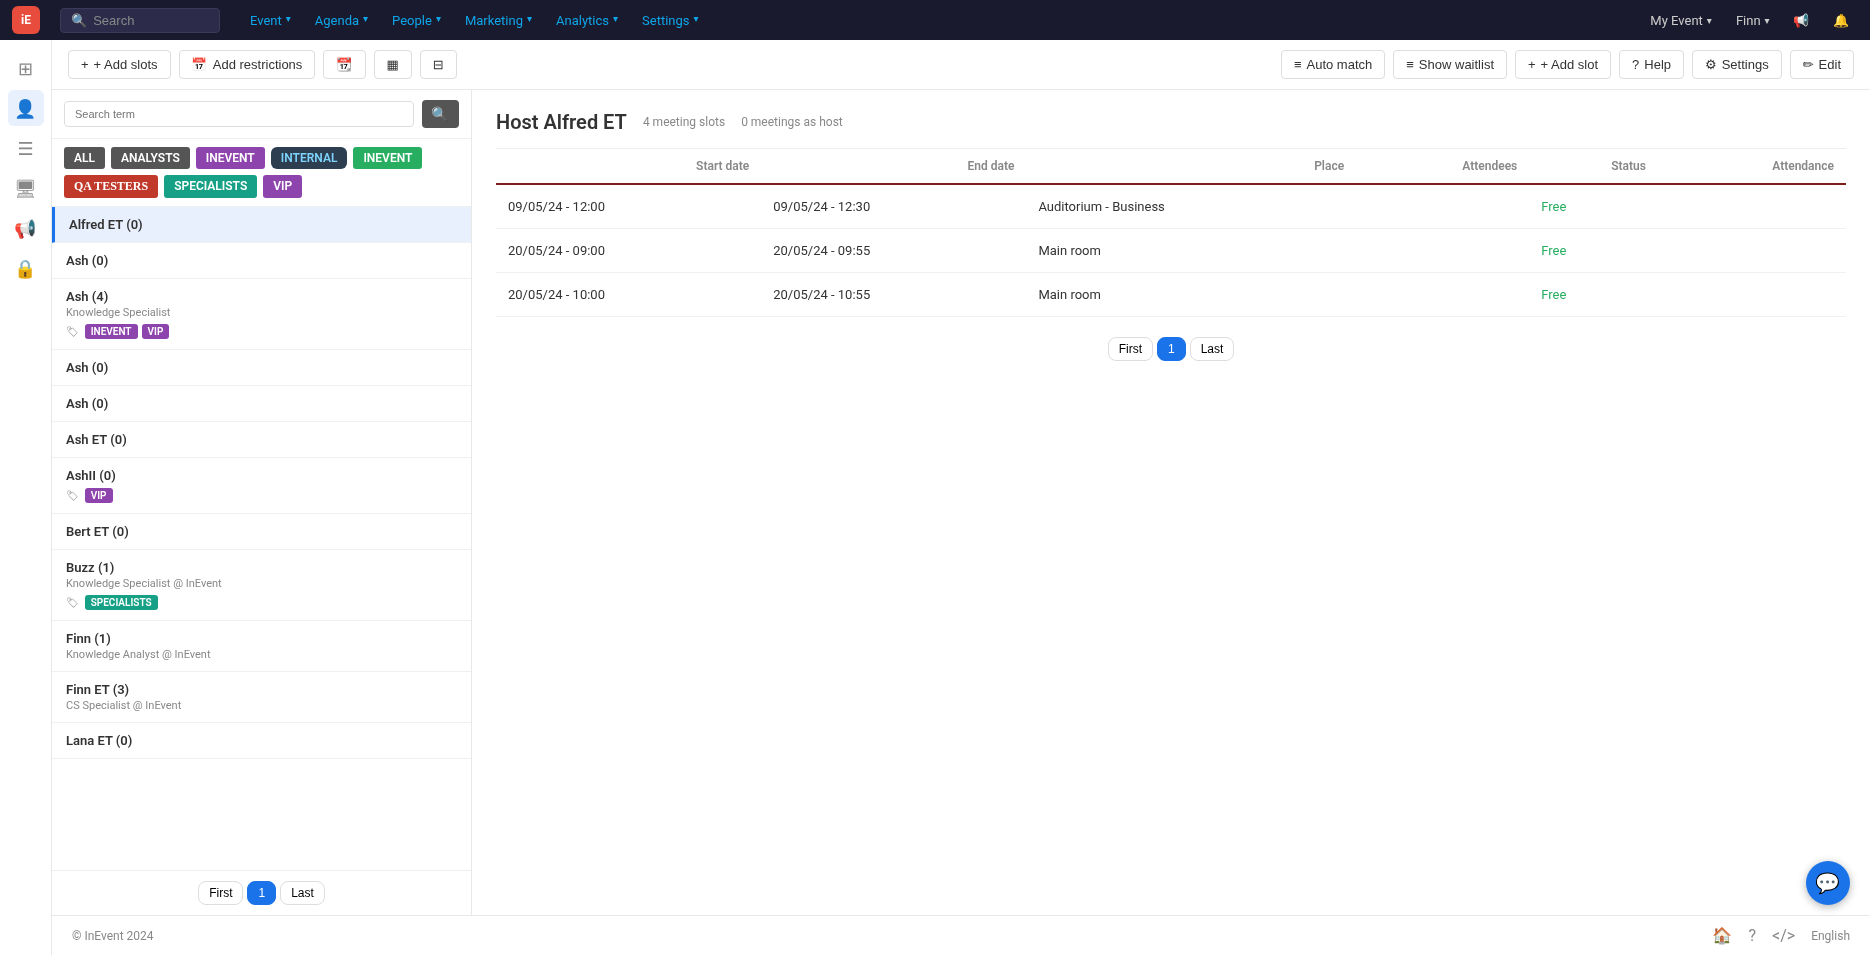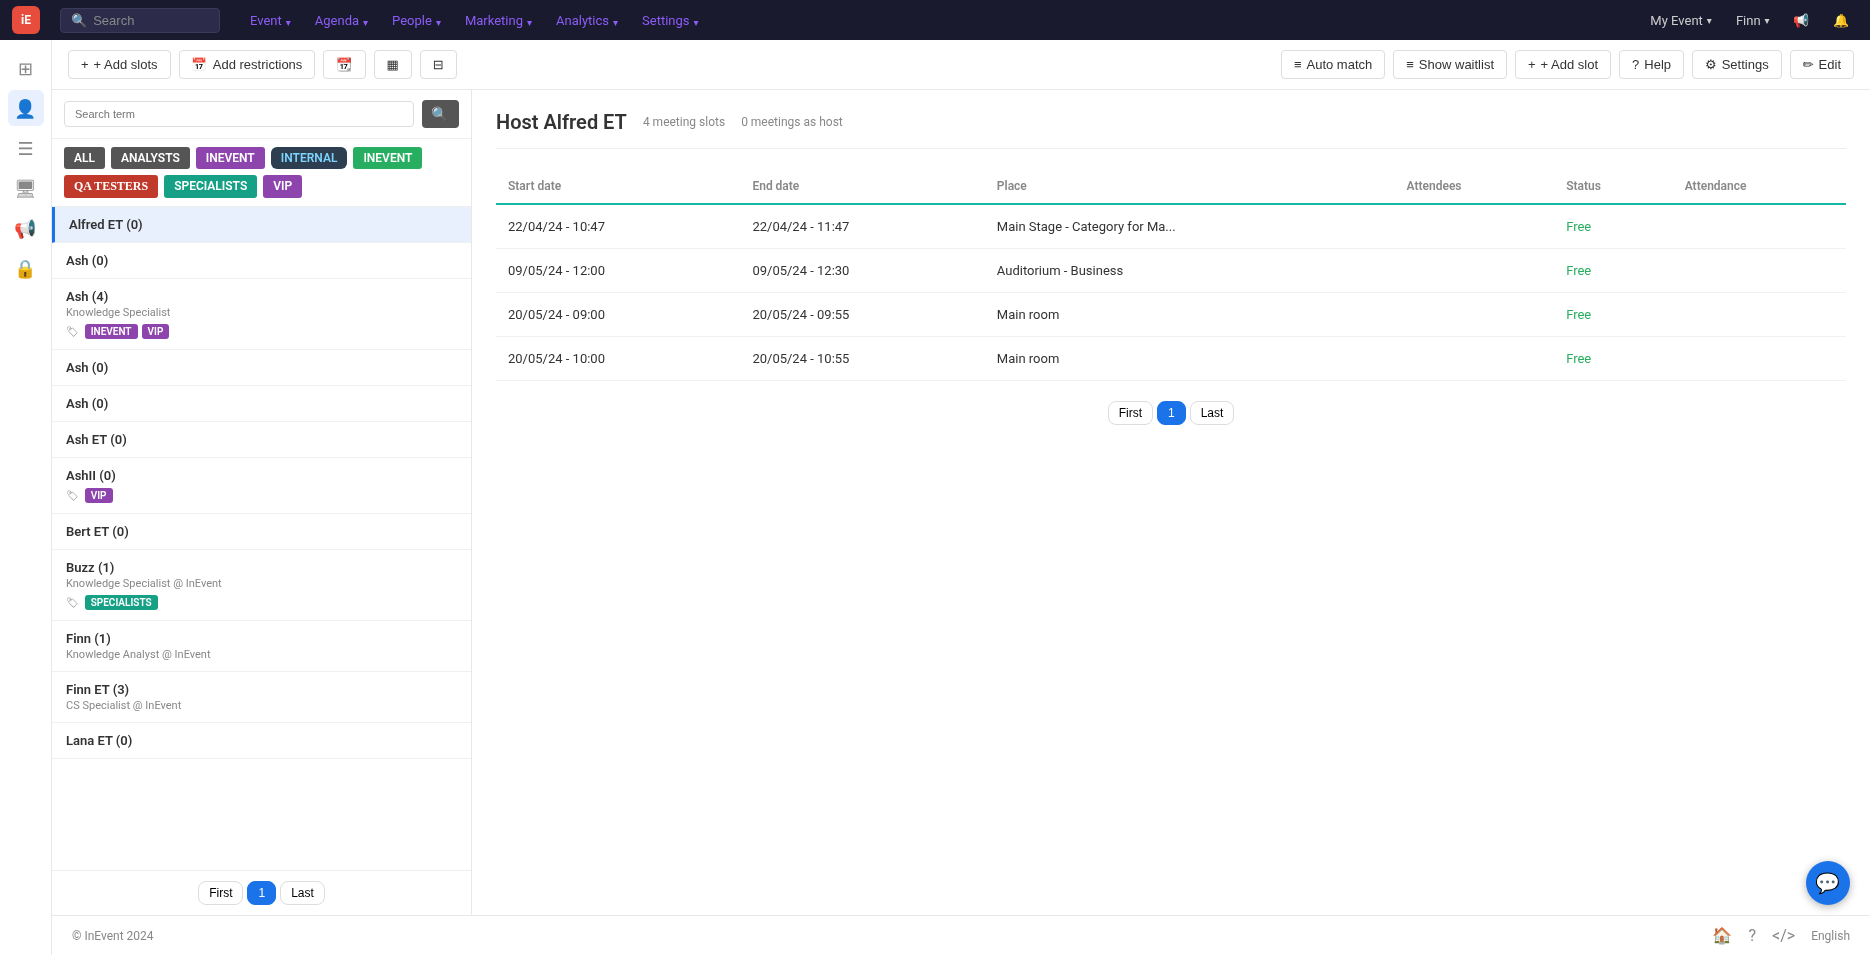"Event" .nav-item { align-items: flex-end -> flex-start; color: #8b5cf6 -> #0ea5e9 }
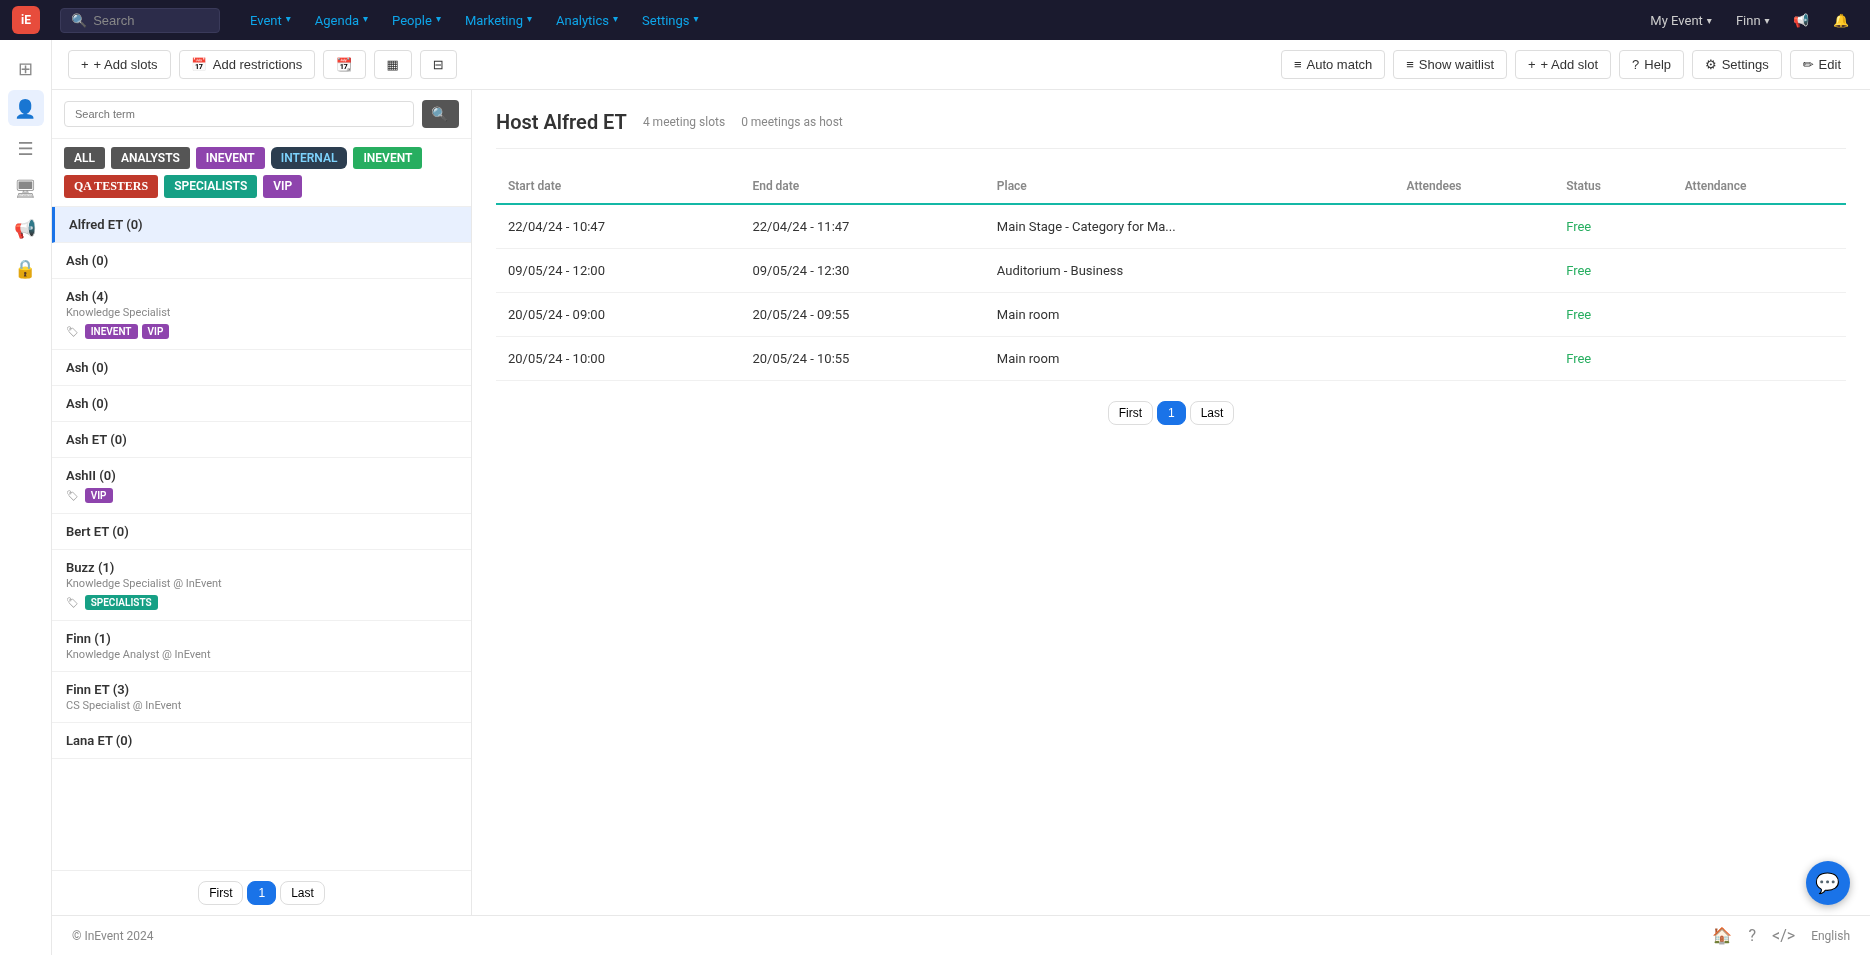"Host Alfred ET" .host-header { margin-bottom: 20px -> none }
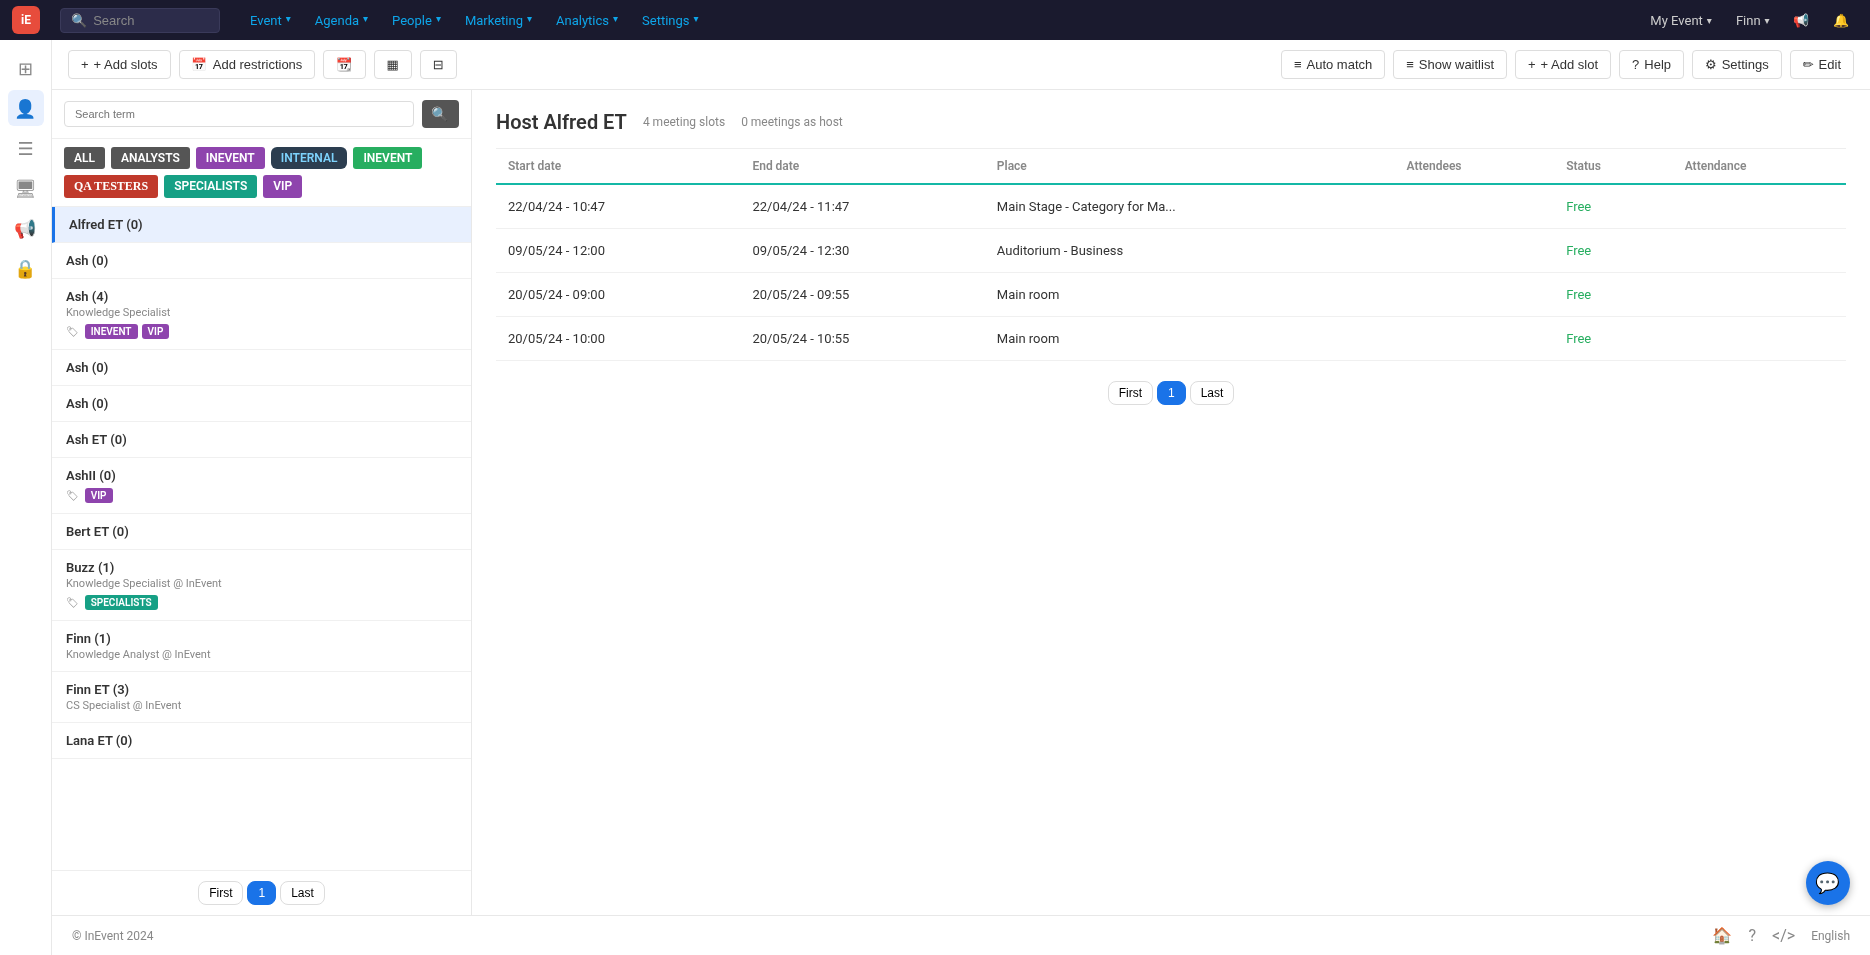"Start date" .meetings-table th { border-bottom: 2px solid #14b8a6 -> 2px solid #7f1d1d; text-align: left -> right }
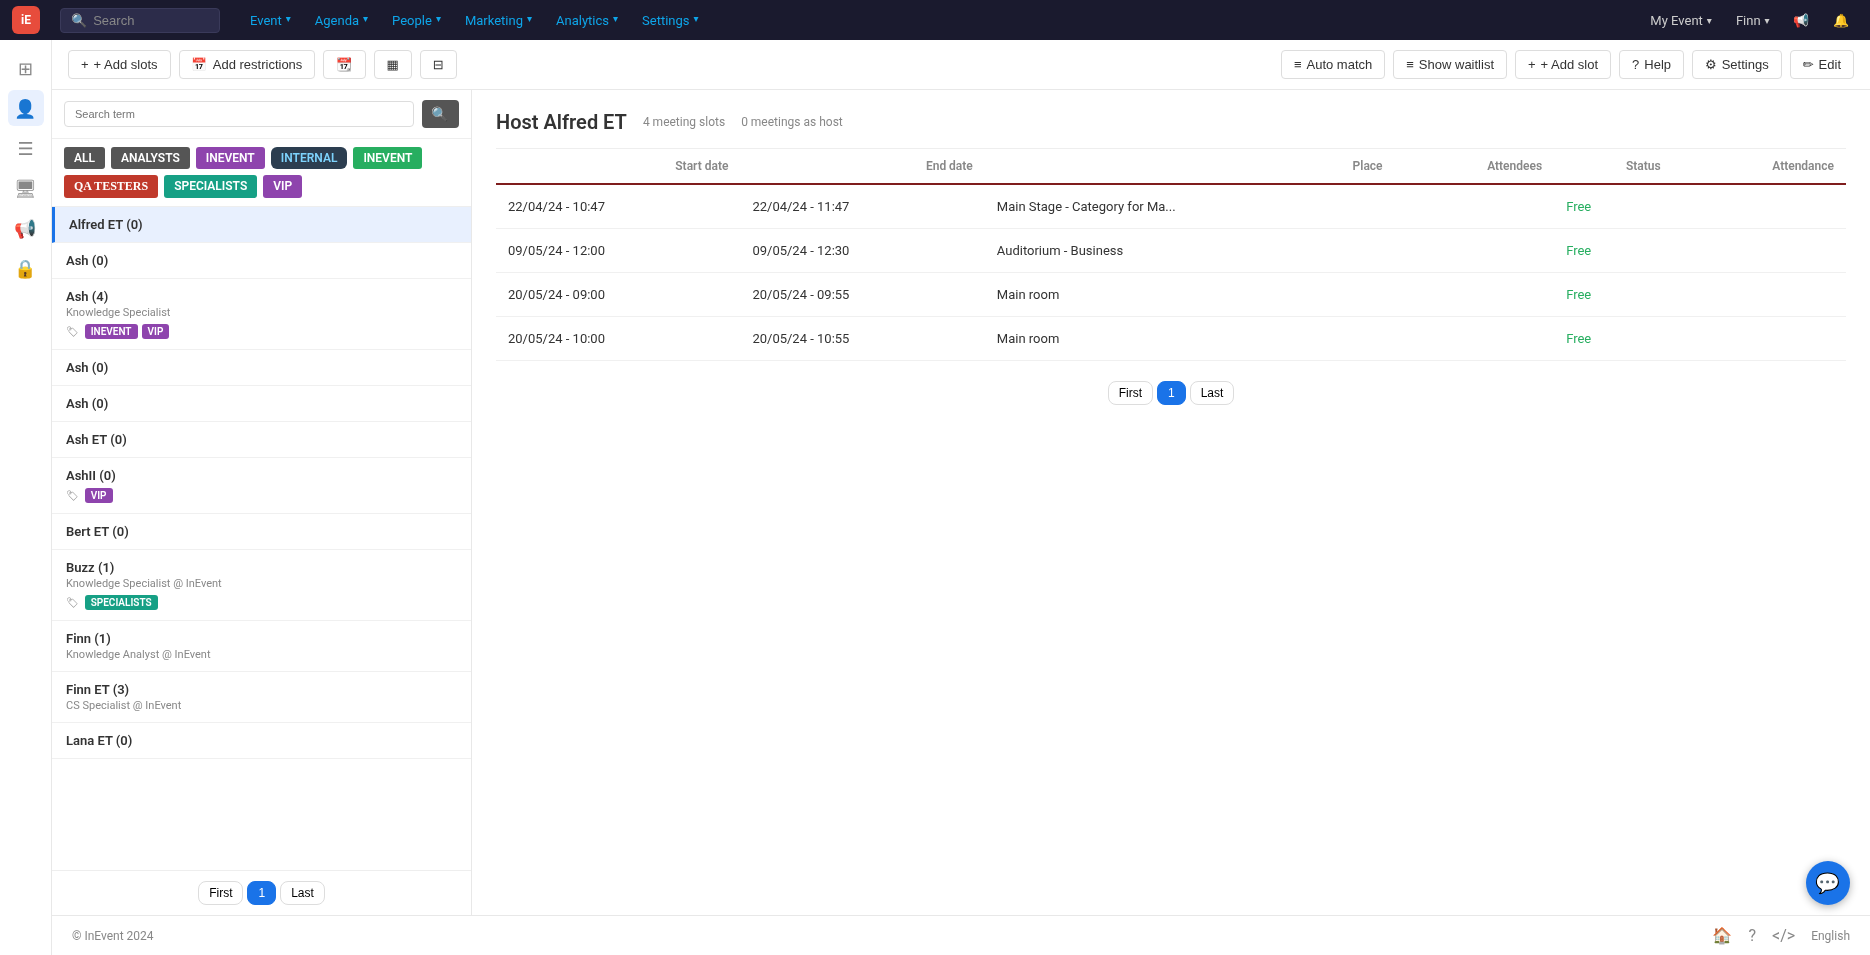"22/04/24 - 10:47" tr.table-row { html: <tr> <td>22/04/24 - 10:47</td> <td>22/04/24 - 11:47</td> <td>Main Stage - Category for Ma...</td> <td></td> <td>Free</td> <td></td> </tr> -> none }
